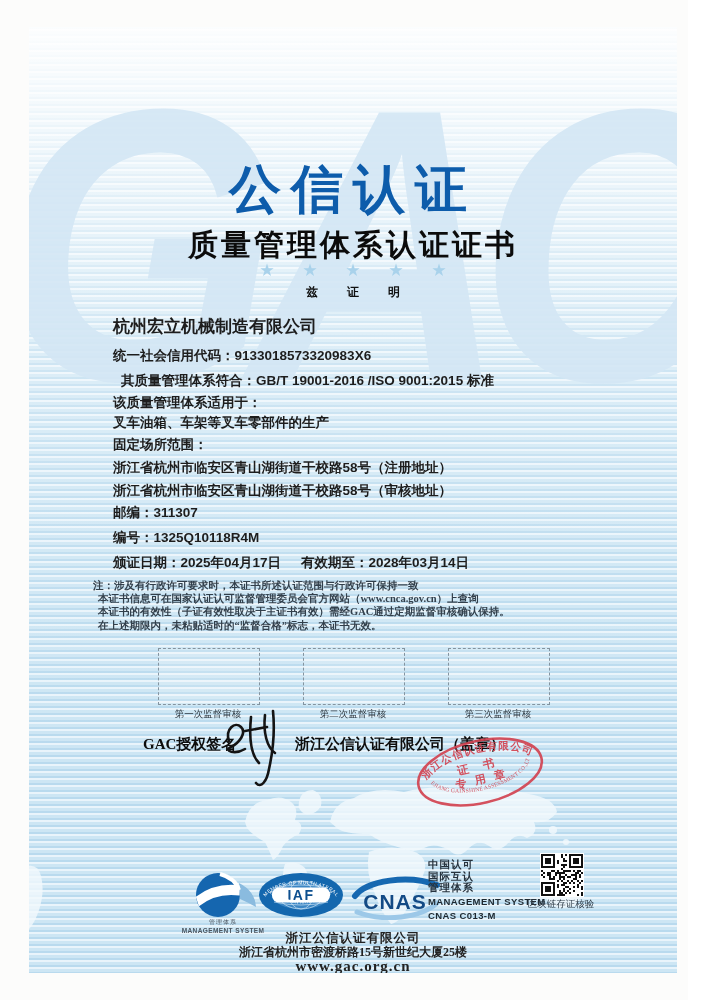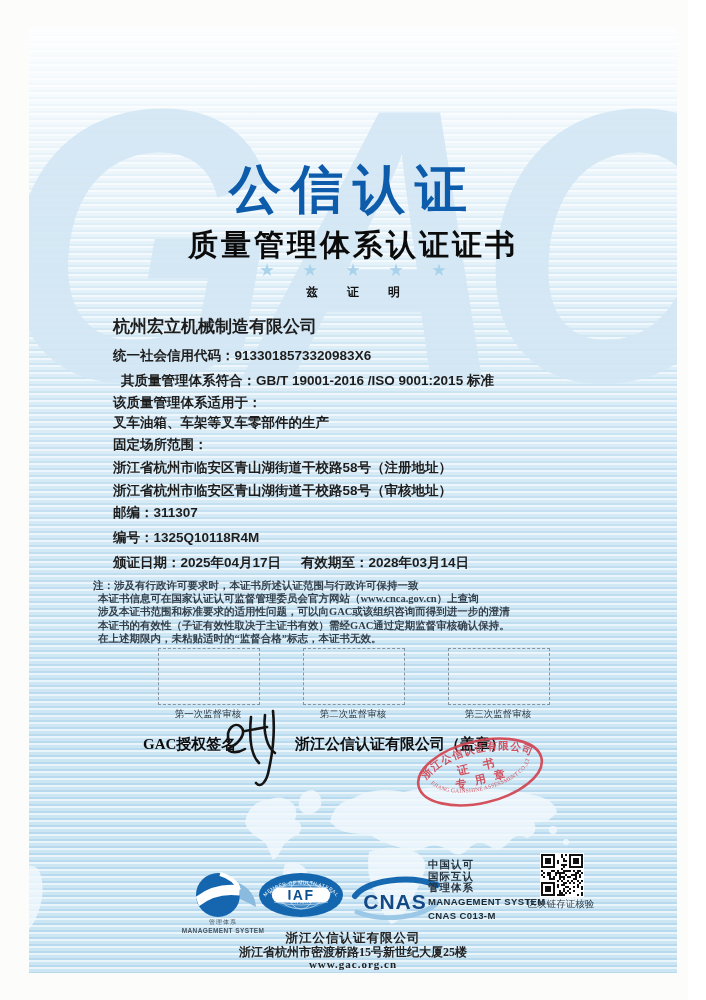"涉及本证书范围和标准要求的适用性问题，可以向GAC或该组织咨询而得到进一步的澄清" div { html: <div>涉及本证书范围和标准要求的适用性问题，可以向GAC或该组织咨询而得到进一步的澄清</div> -> none }
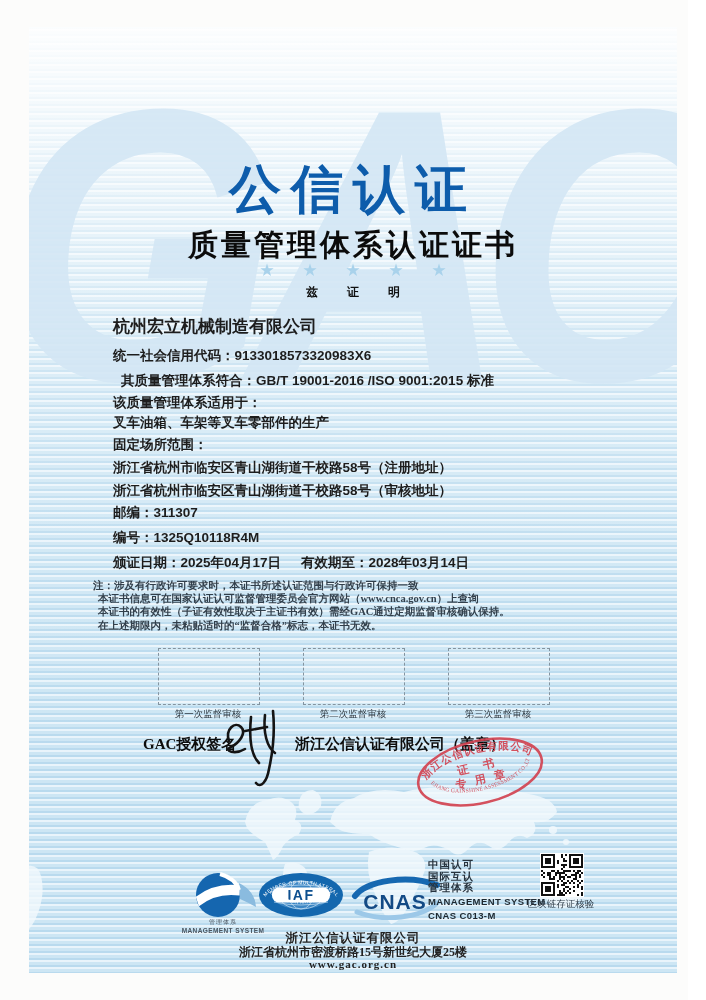"www.gac.org.cn" .f3 { font-size: 11px -> 15px }
